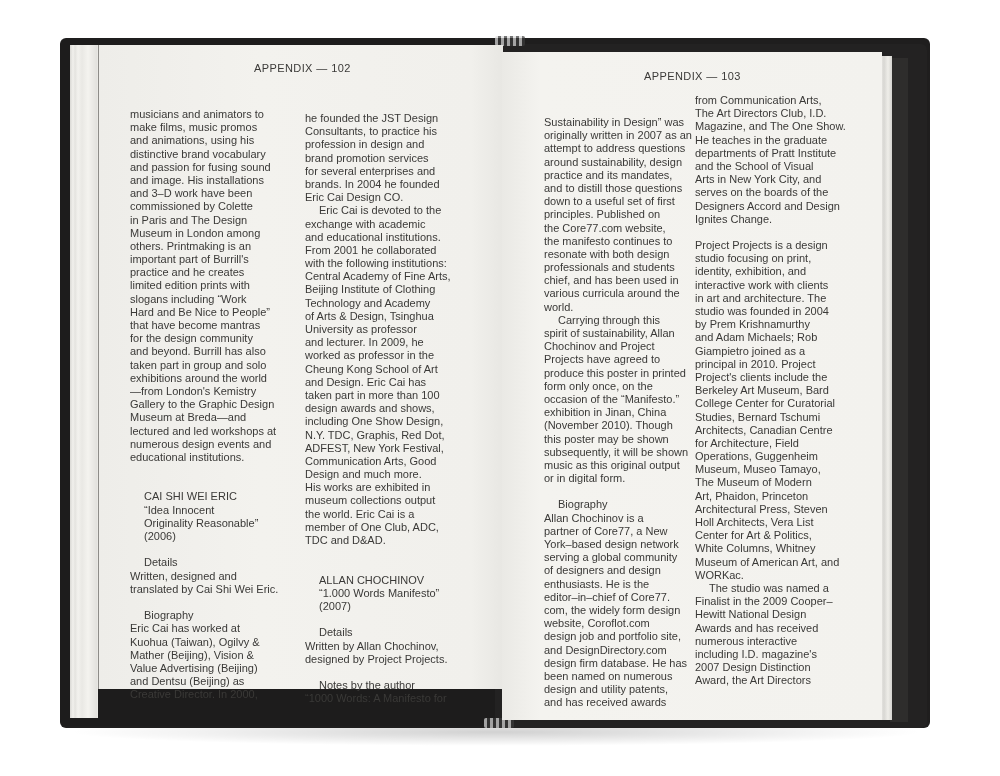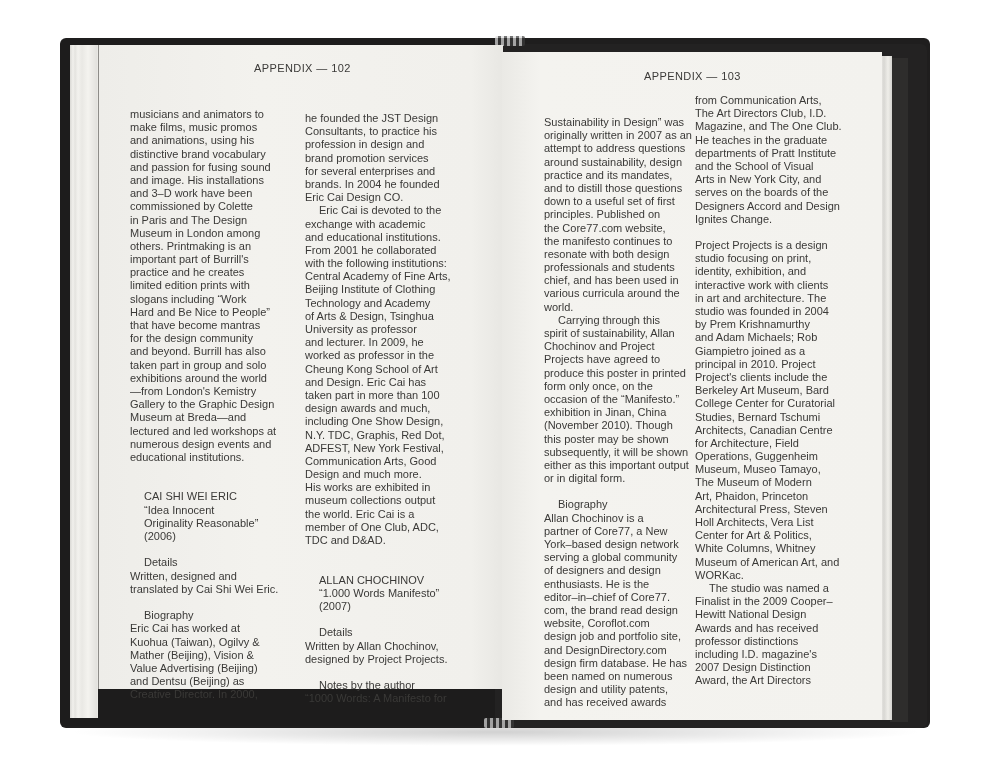"Magazine, and The One Club." span.ln { text: Club -> Show }
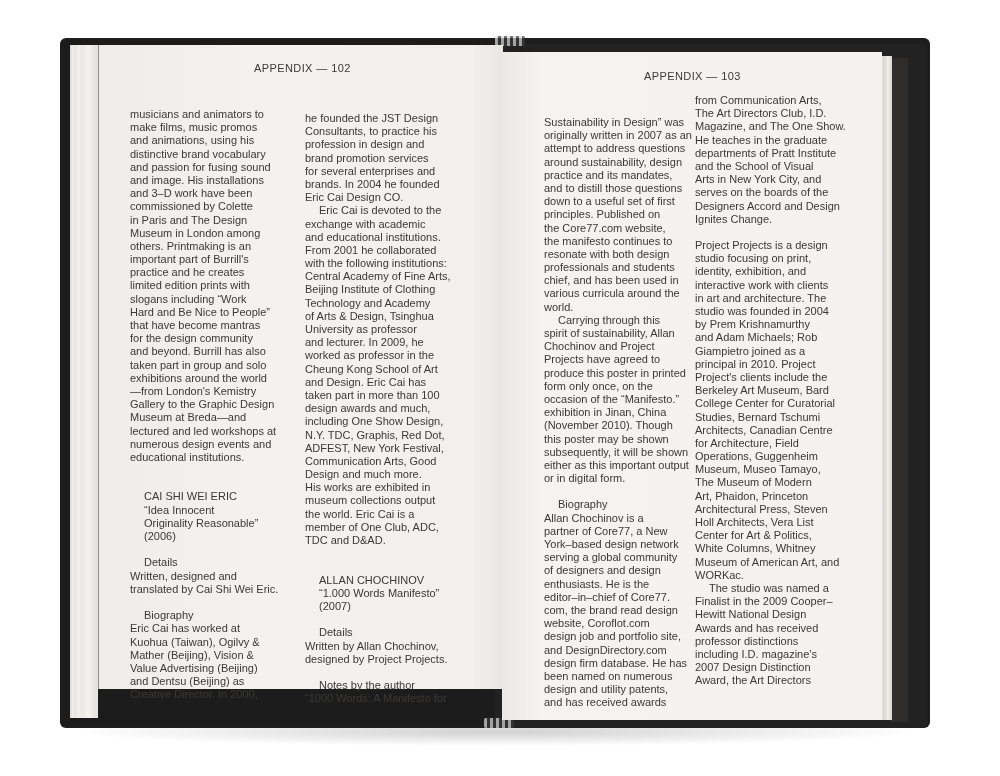"design awards and much," span.ln { text: much -> shows }
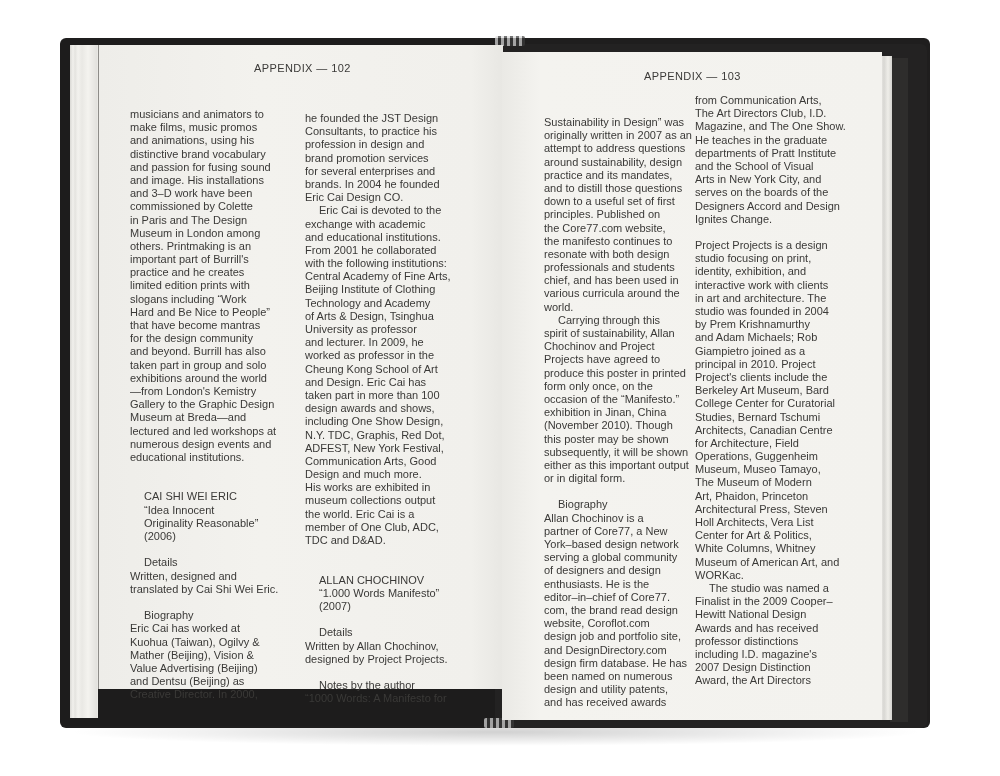"either as this important output" span.ln { text: either as this important -> music as this original }
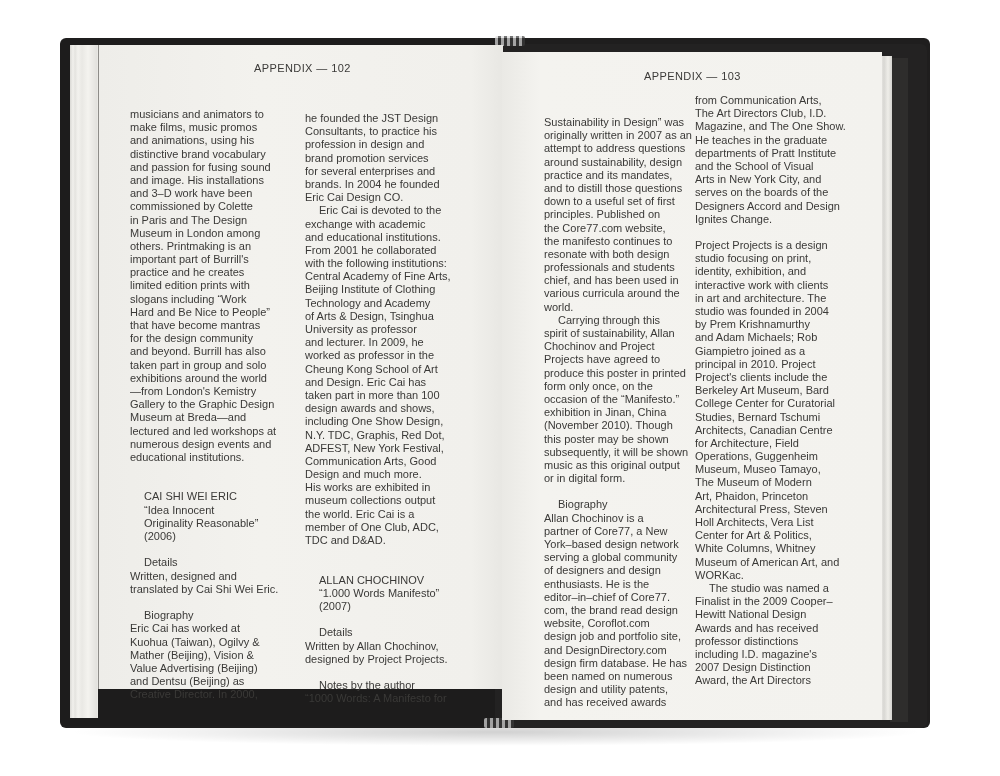"com, the brand read design" span.ln { text: brand read -> widely form }
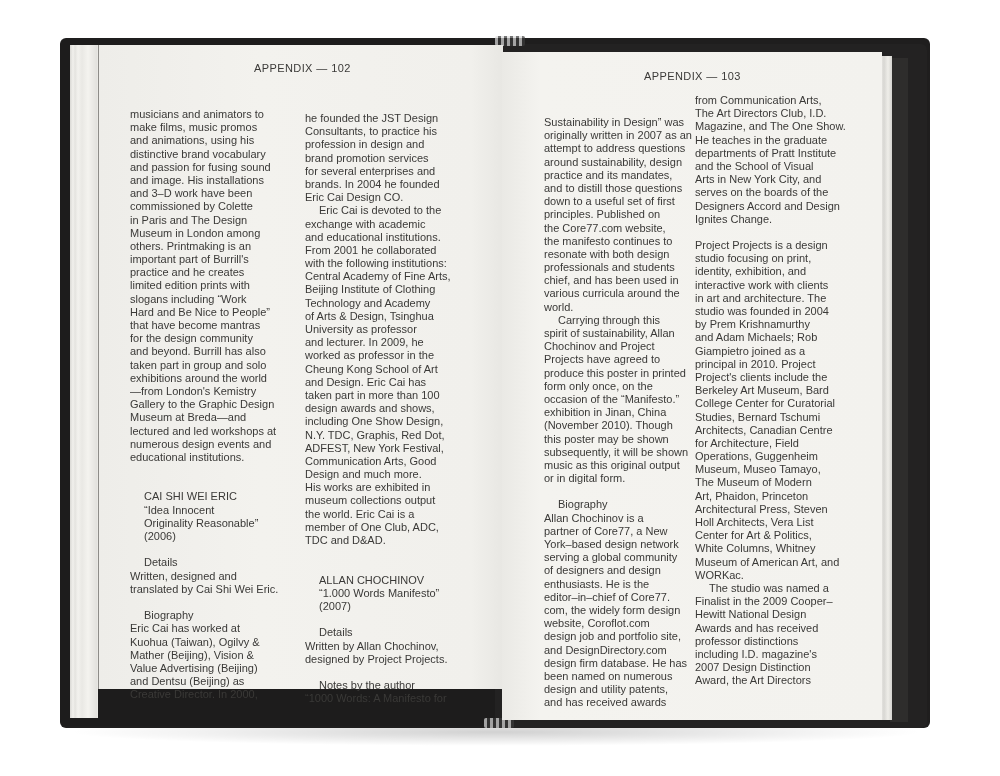"professor distinctions" span.ln { text: professor distinctions -> numerous interactive }
